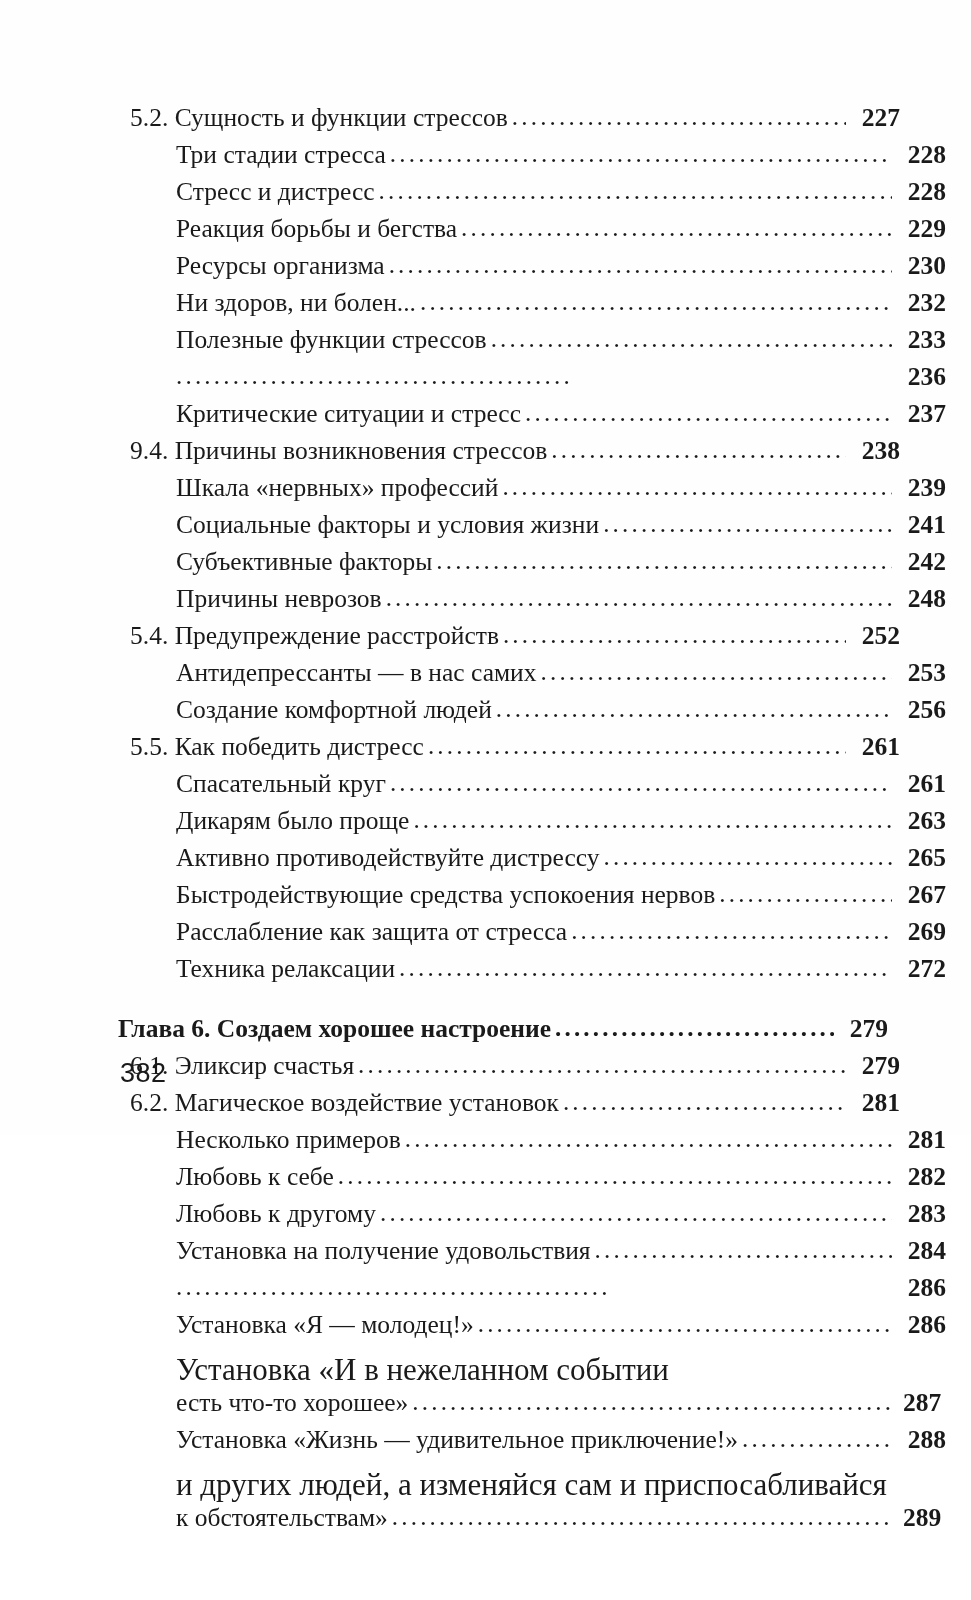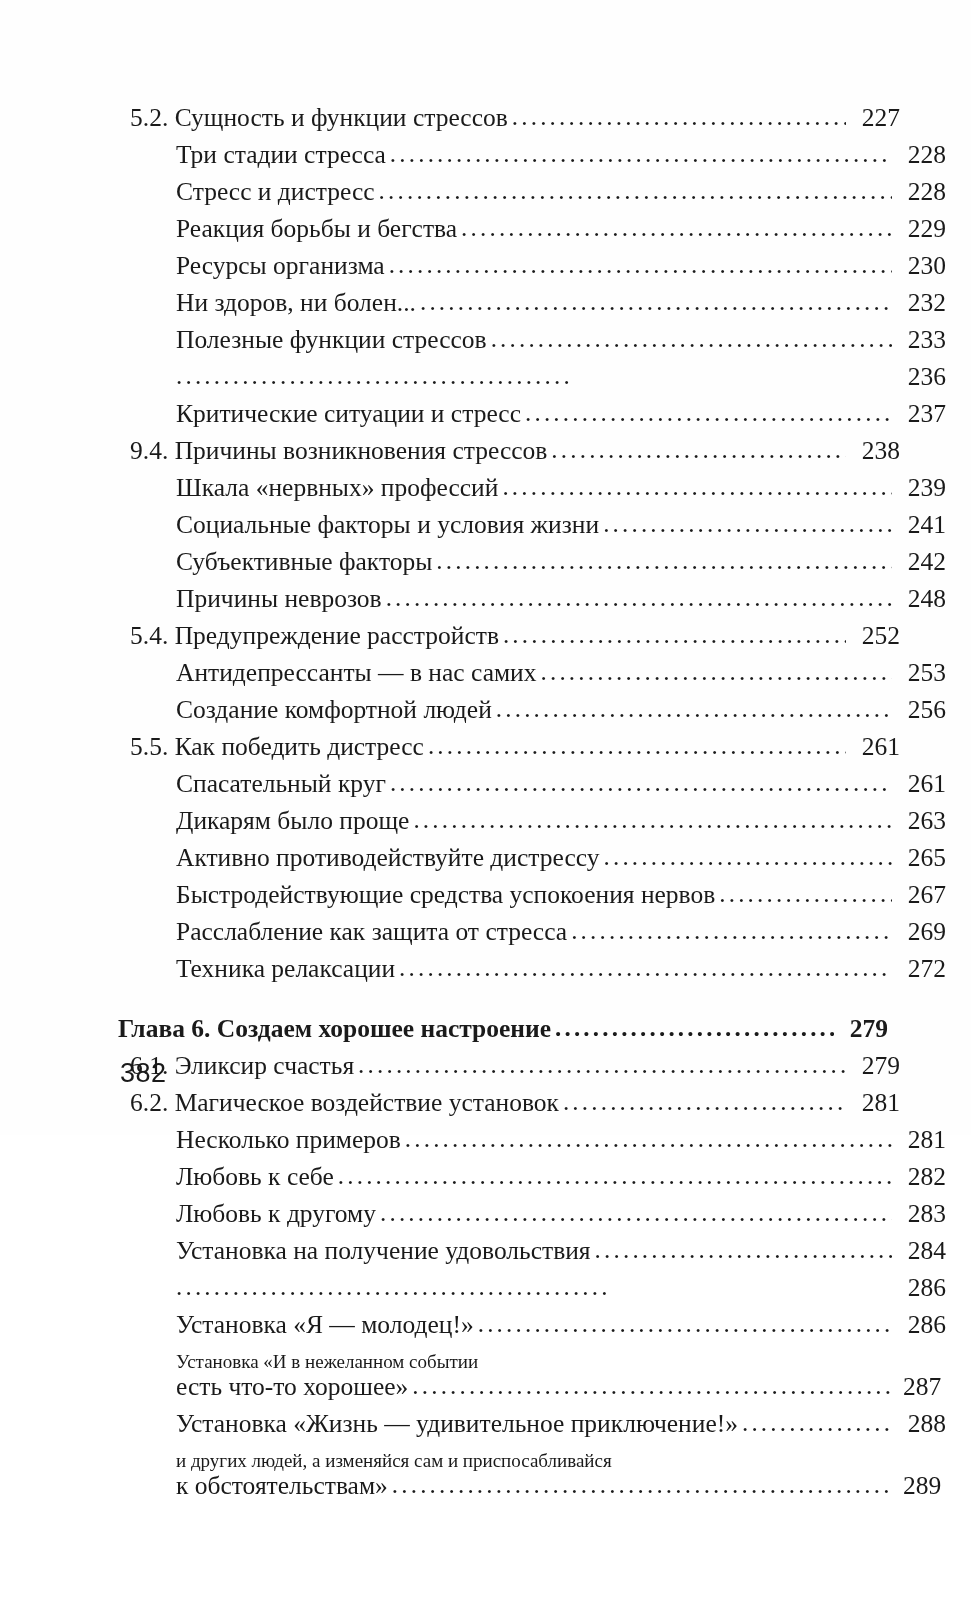"227" .entry .page-num { font-weight: none -> bold }
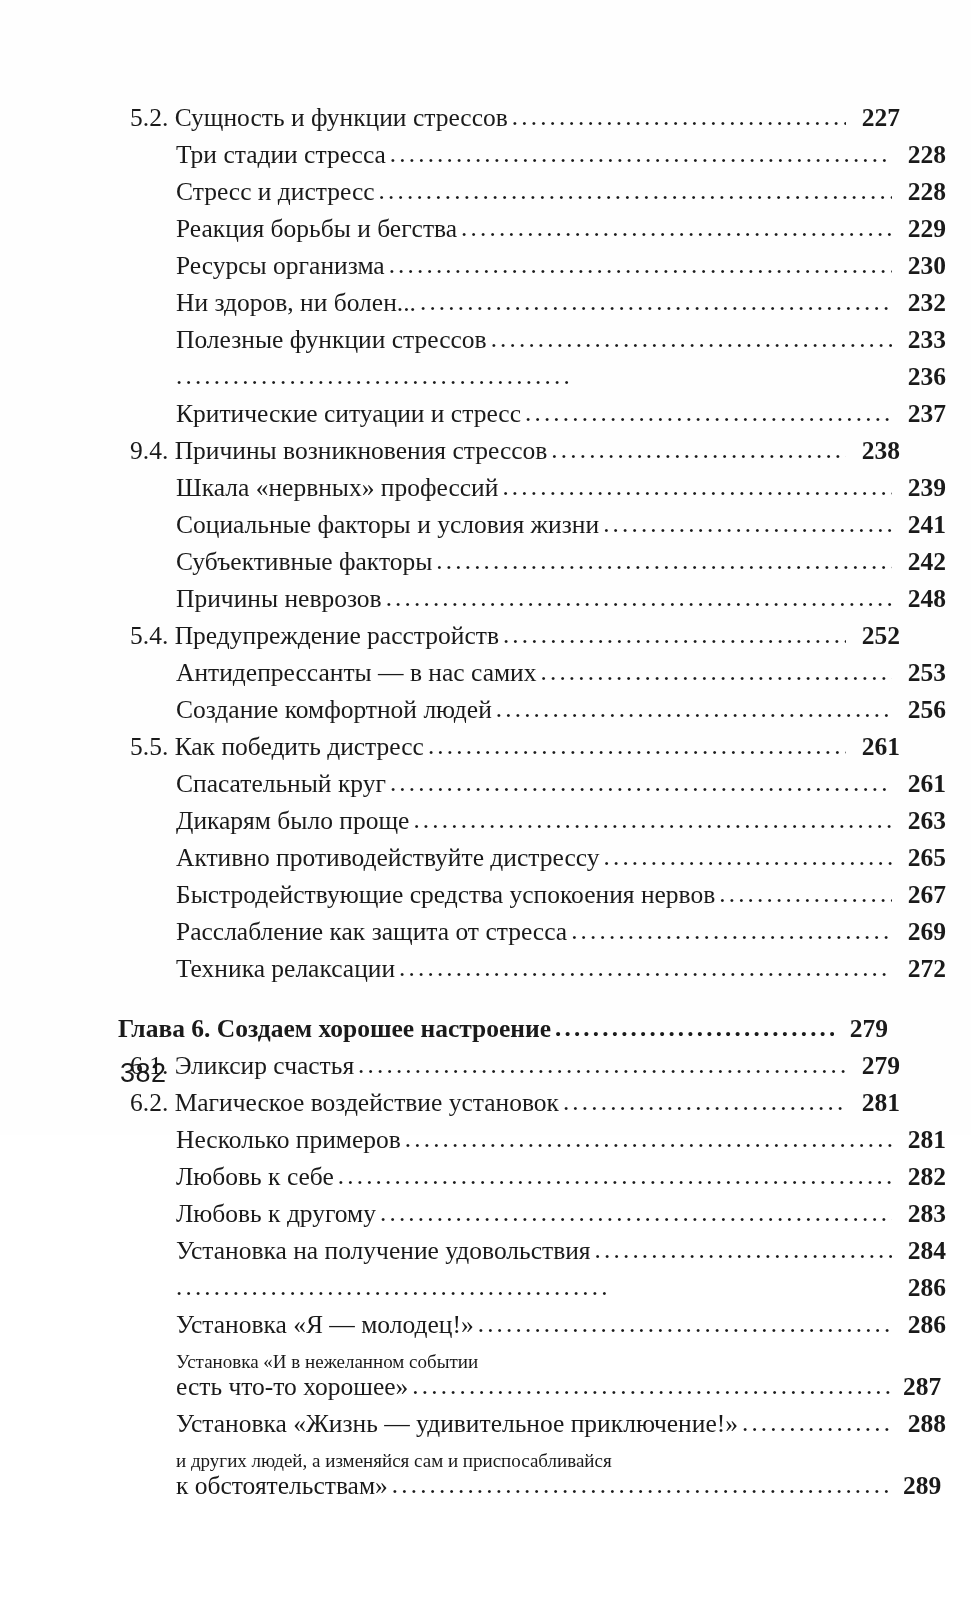"Установка «И в нежеланном событии" .entry.multiline .mlline { font-size: 19px -> 31px }
